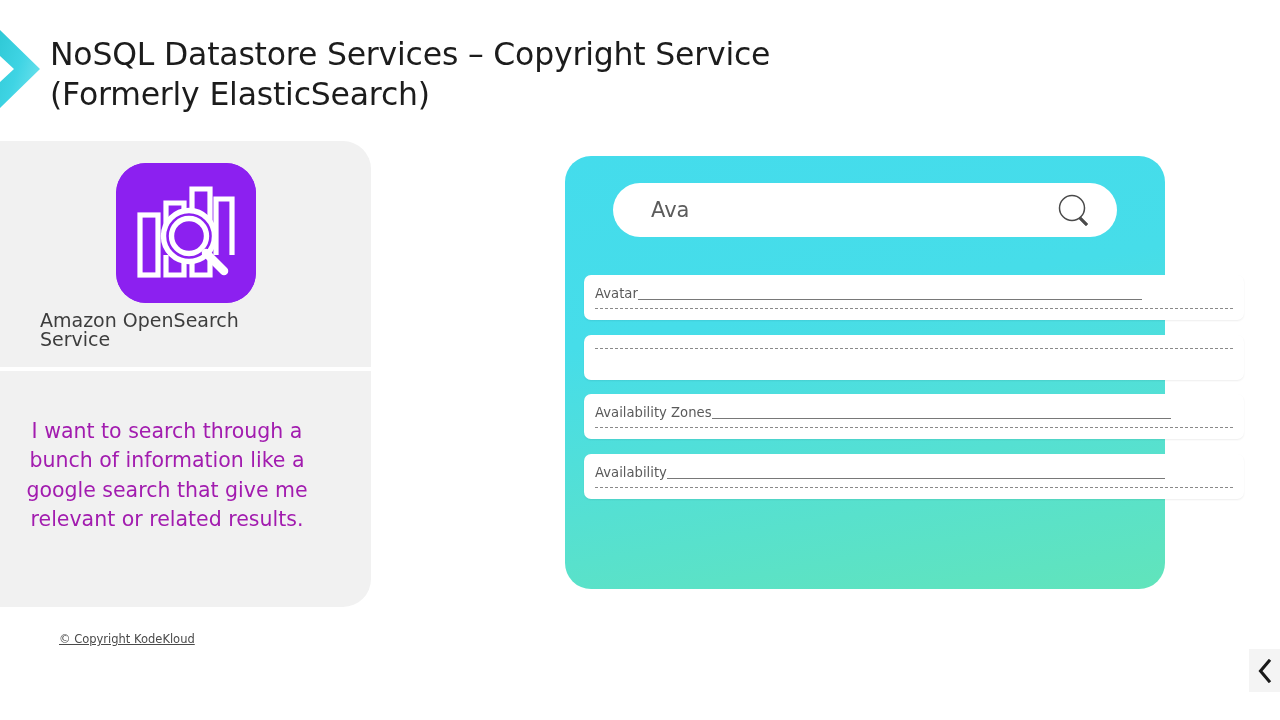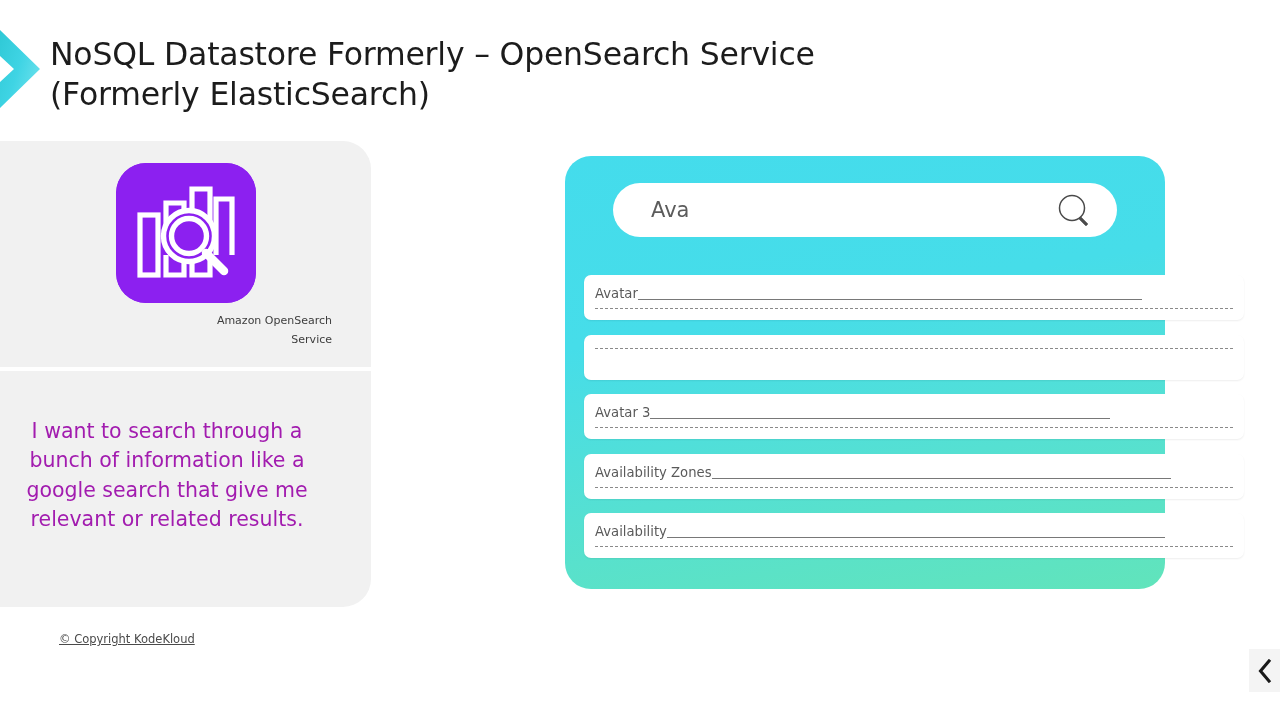"NoSQL Datastore Formerly – OpenSearch" h1.page-title { text: Formerly – OpenSearch -> Services – Copyright }
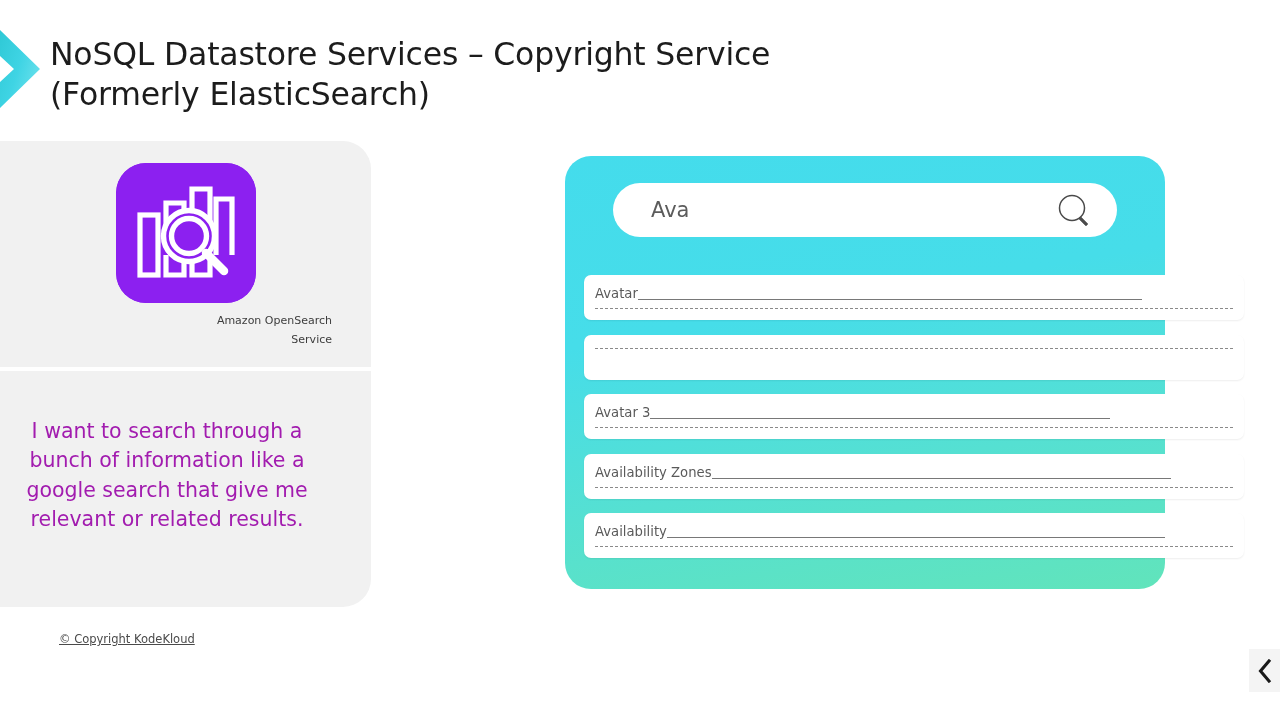"Amazon OpenSearch" .service-label { font-size: 11px -> 19px; text-align: right -> left }
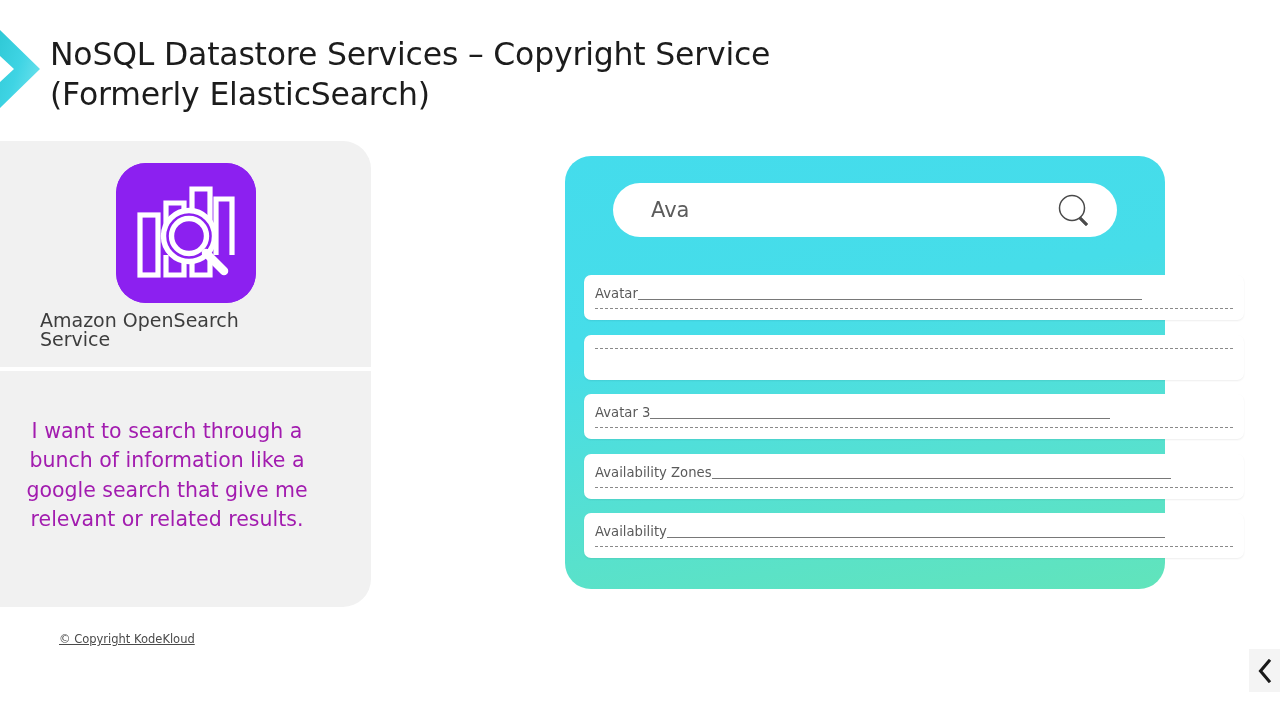"Avatar 3" div.result-row { html: <div> <div> <div> <span>Avatar 3</span> <span></span> </div> <div></div> </div> </div> -> none }
